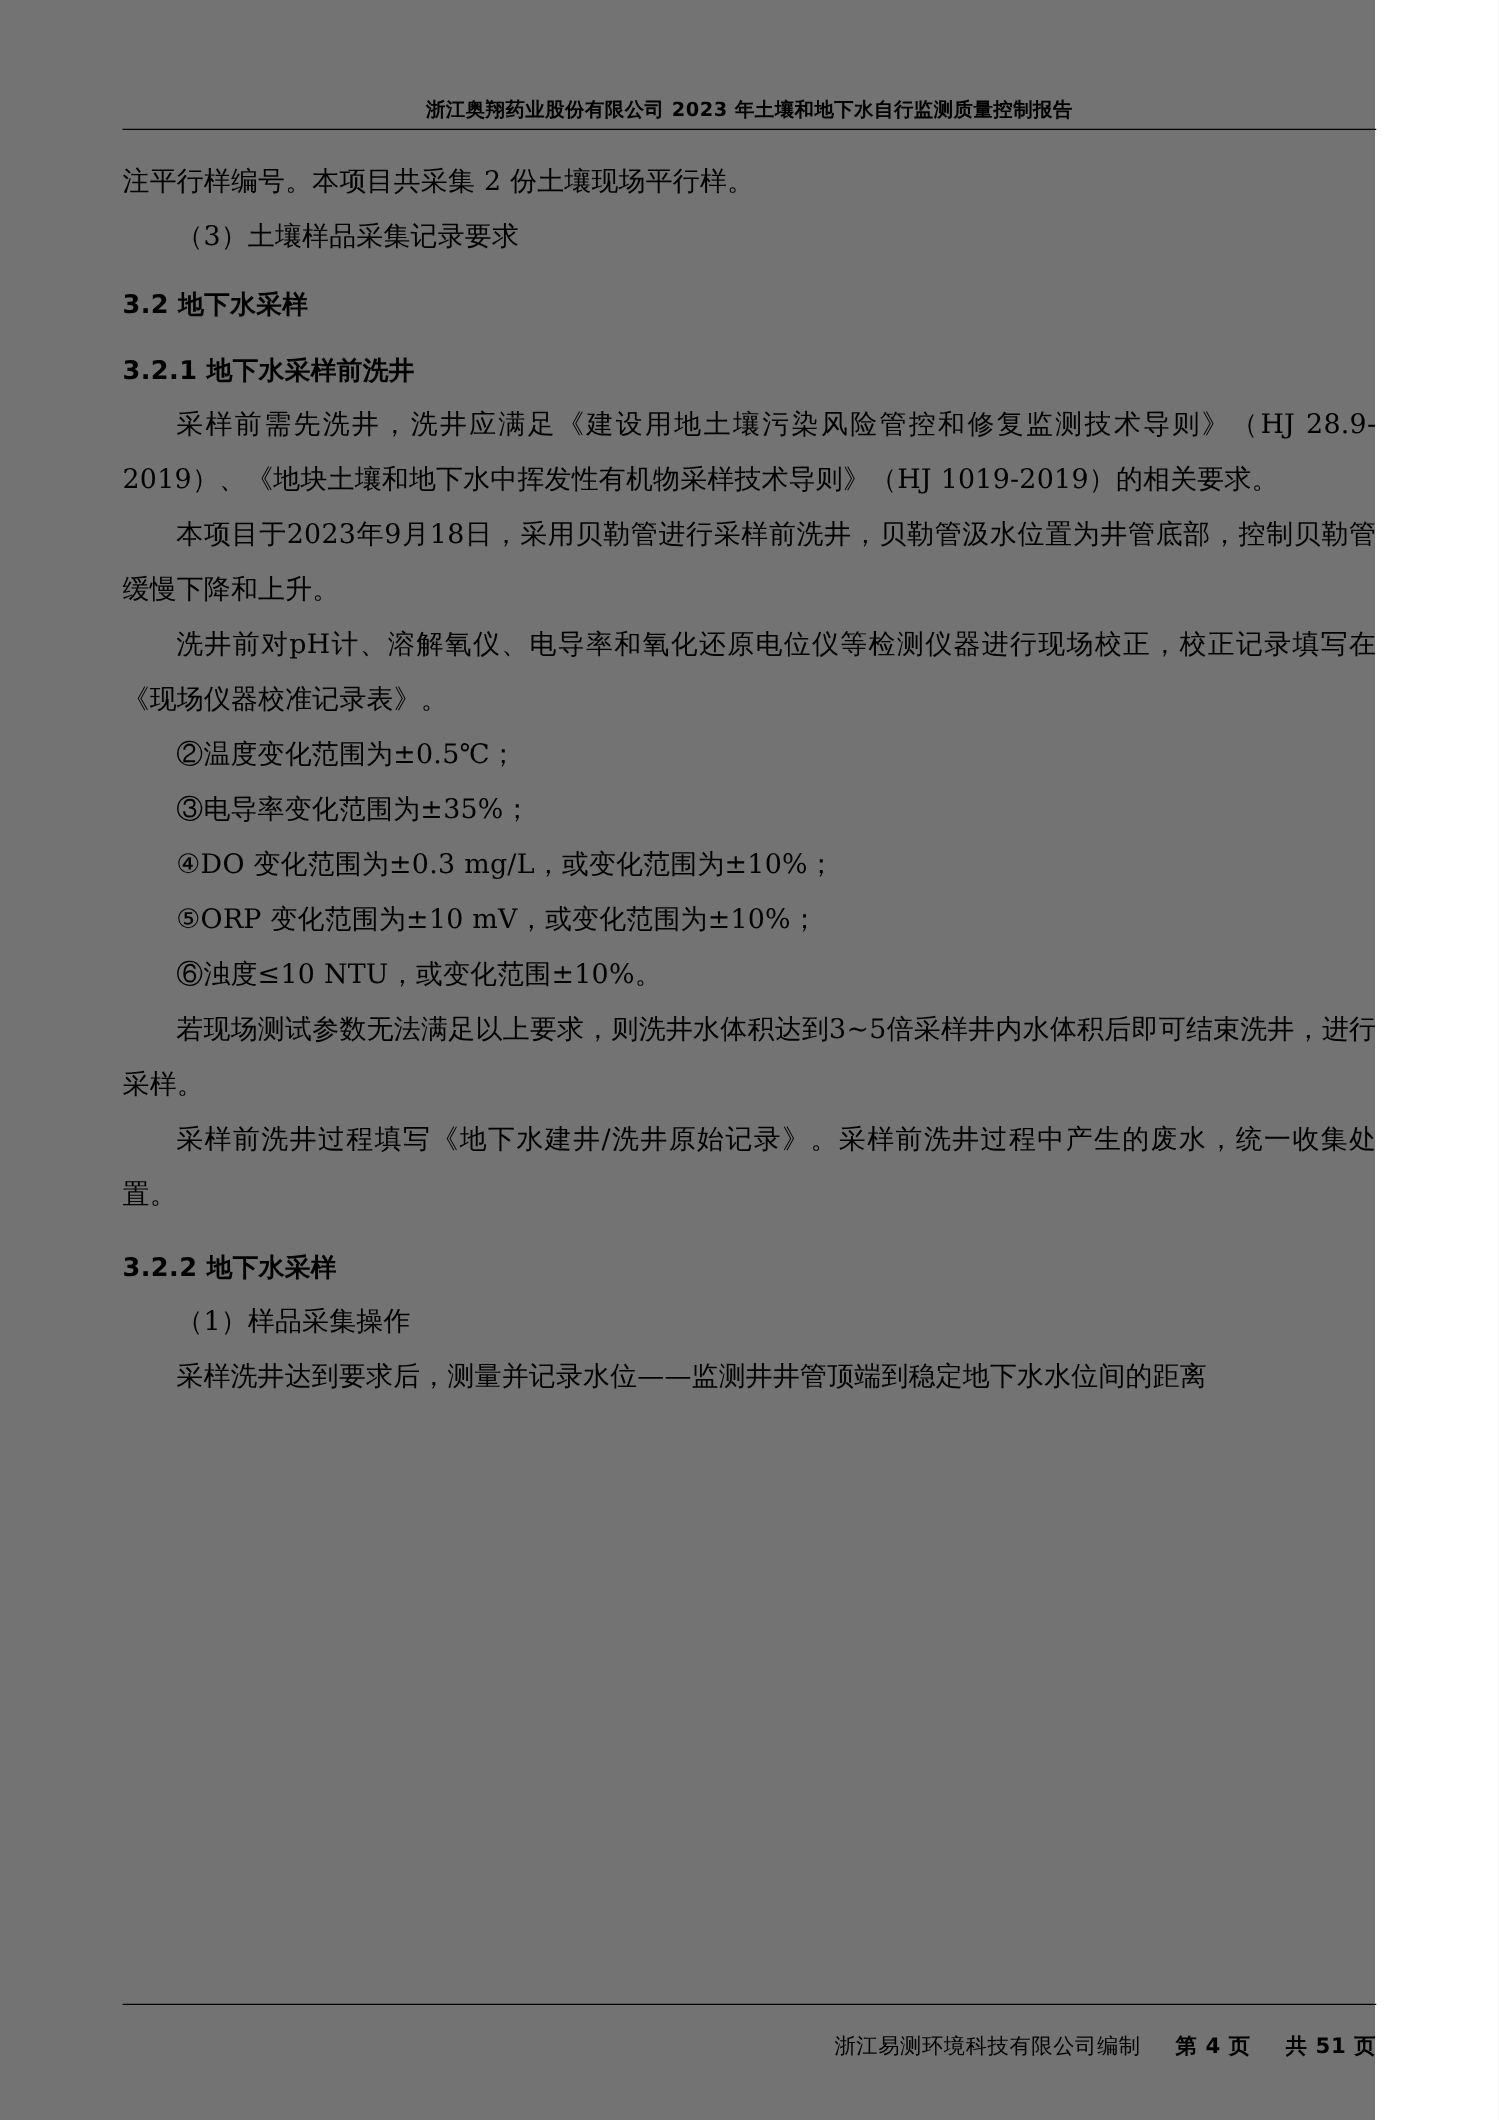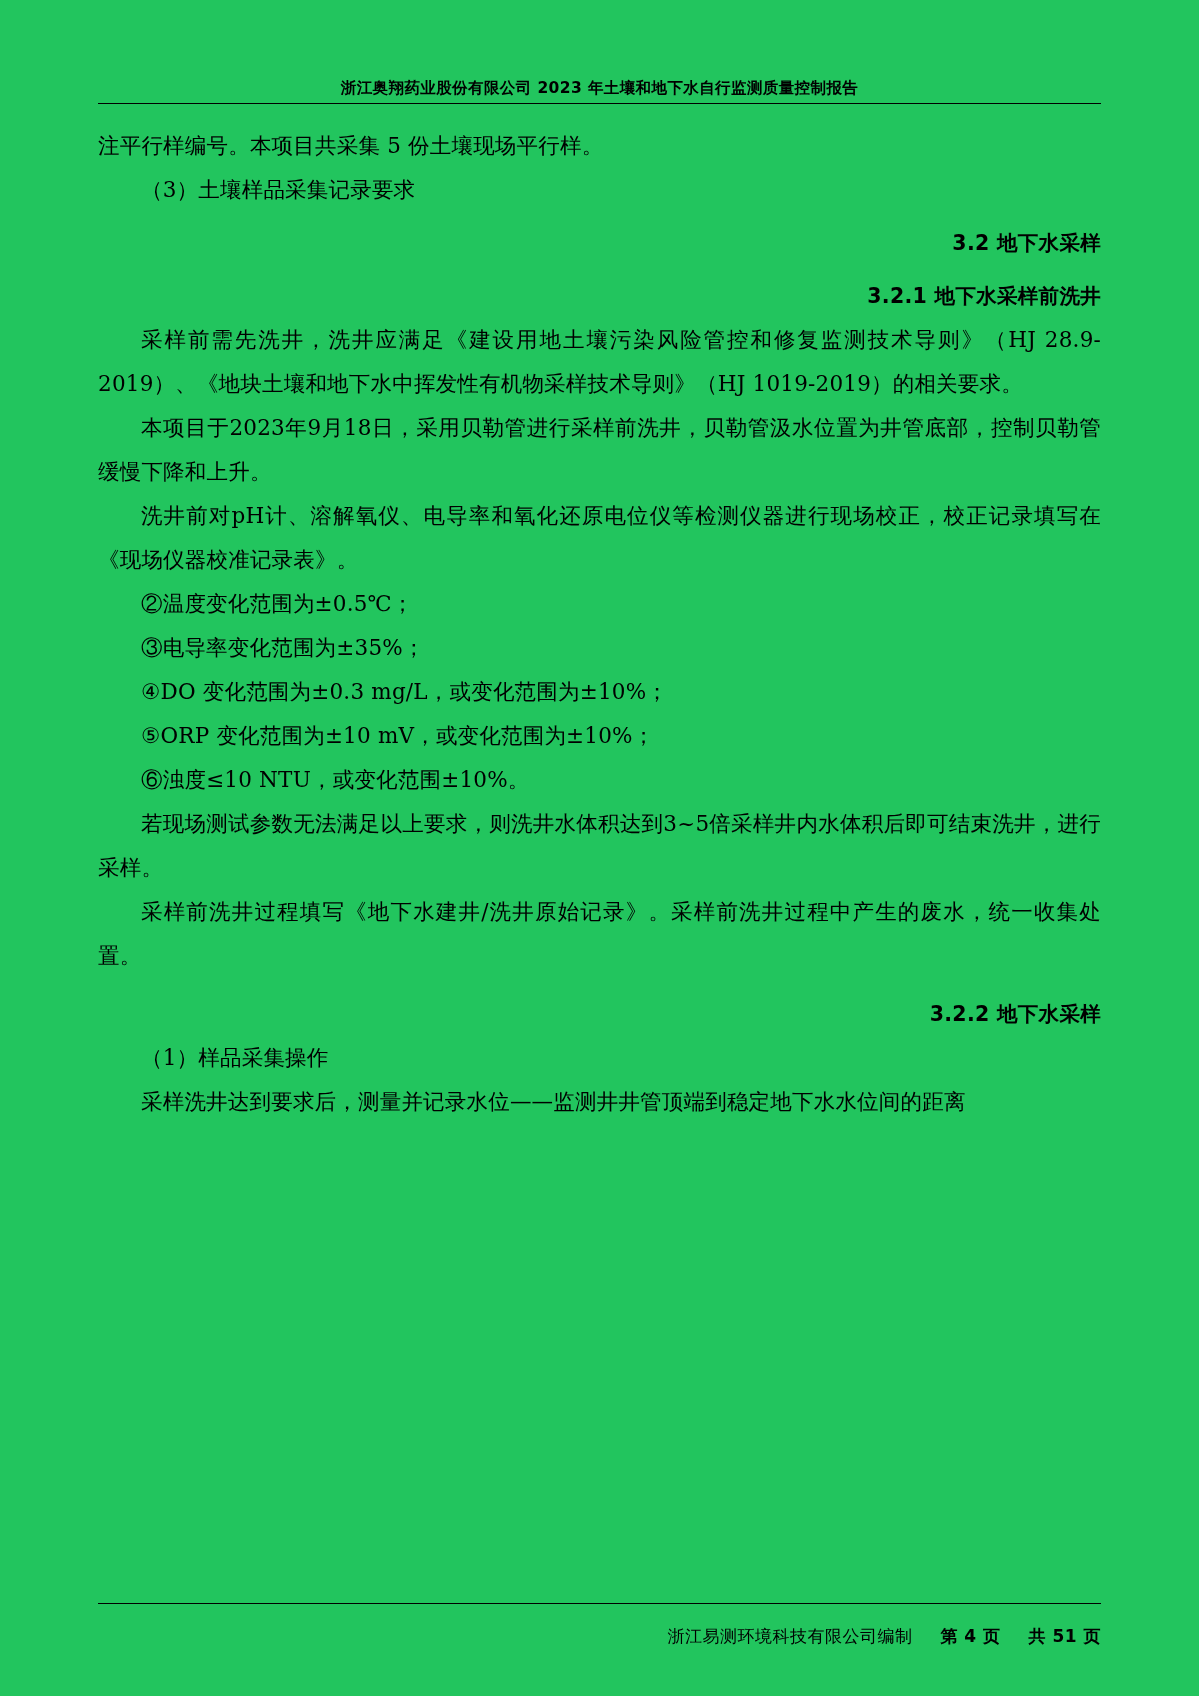"浙江奥翔药业股份有限公司 2023 年土壤和地下水自行监测质量控制报告" .page { background: #22c55e -> #737373; width: 1199px -> 1100px }
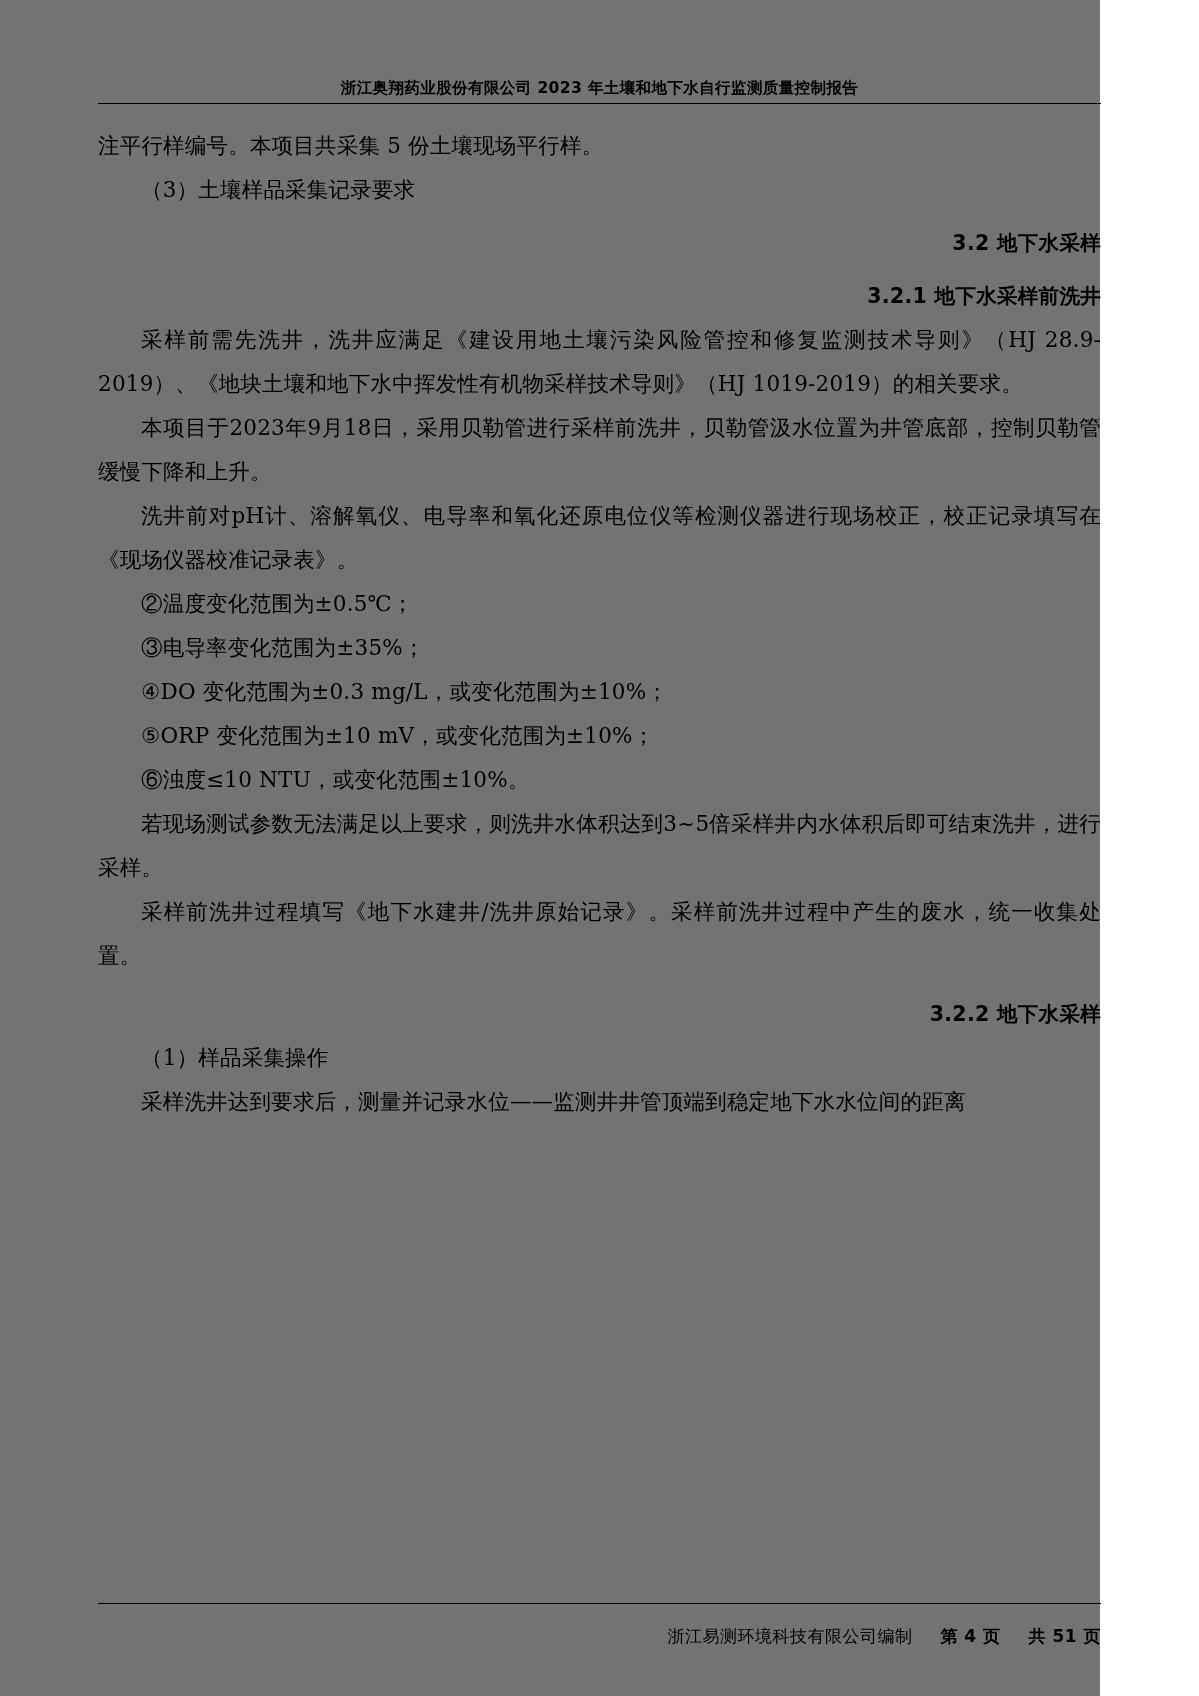"注平行样编号。本项目共采集 5 份土壤现场平行样。" p { text: 5 -> 2 }
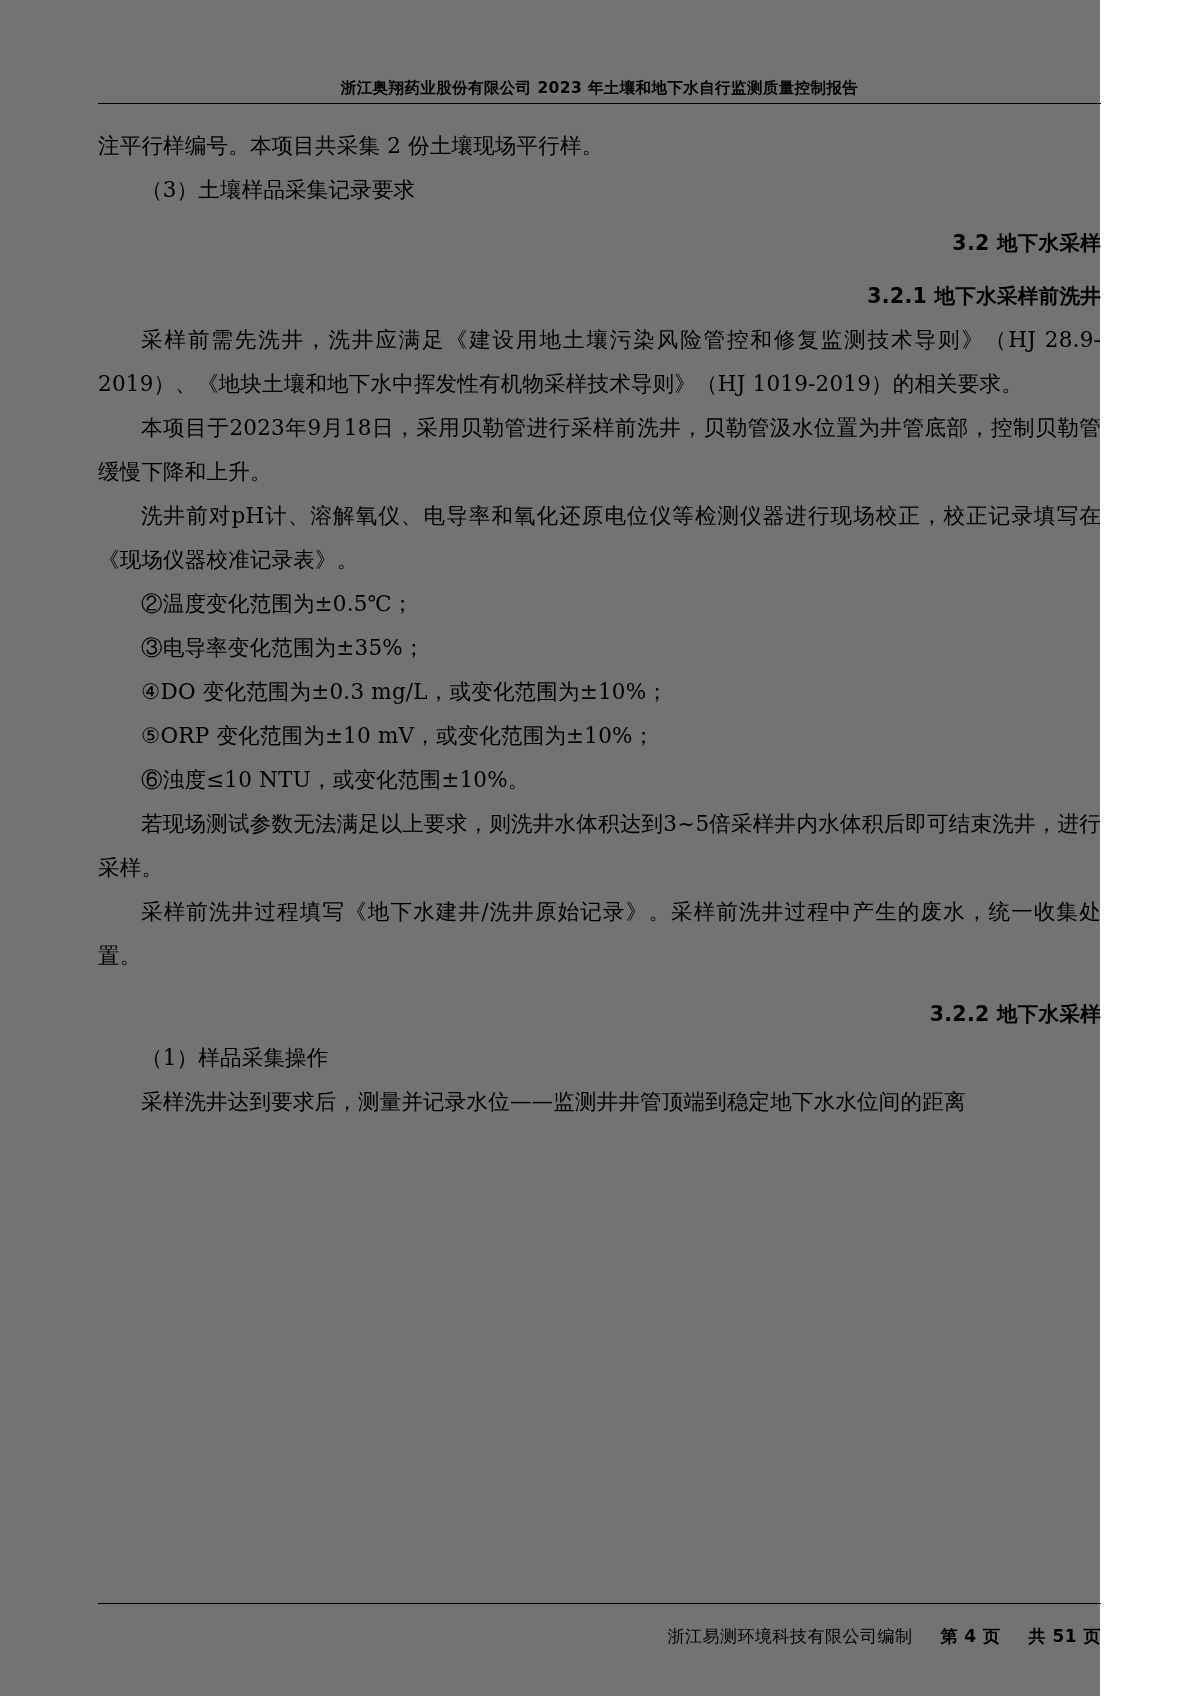"3.2 地下水采样" h3 { text-align: right -> none }
